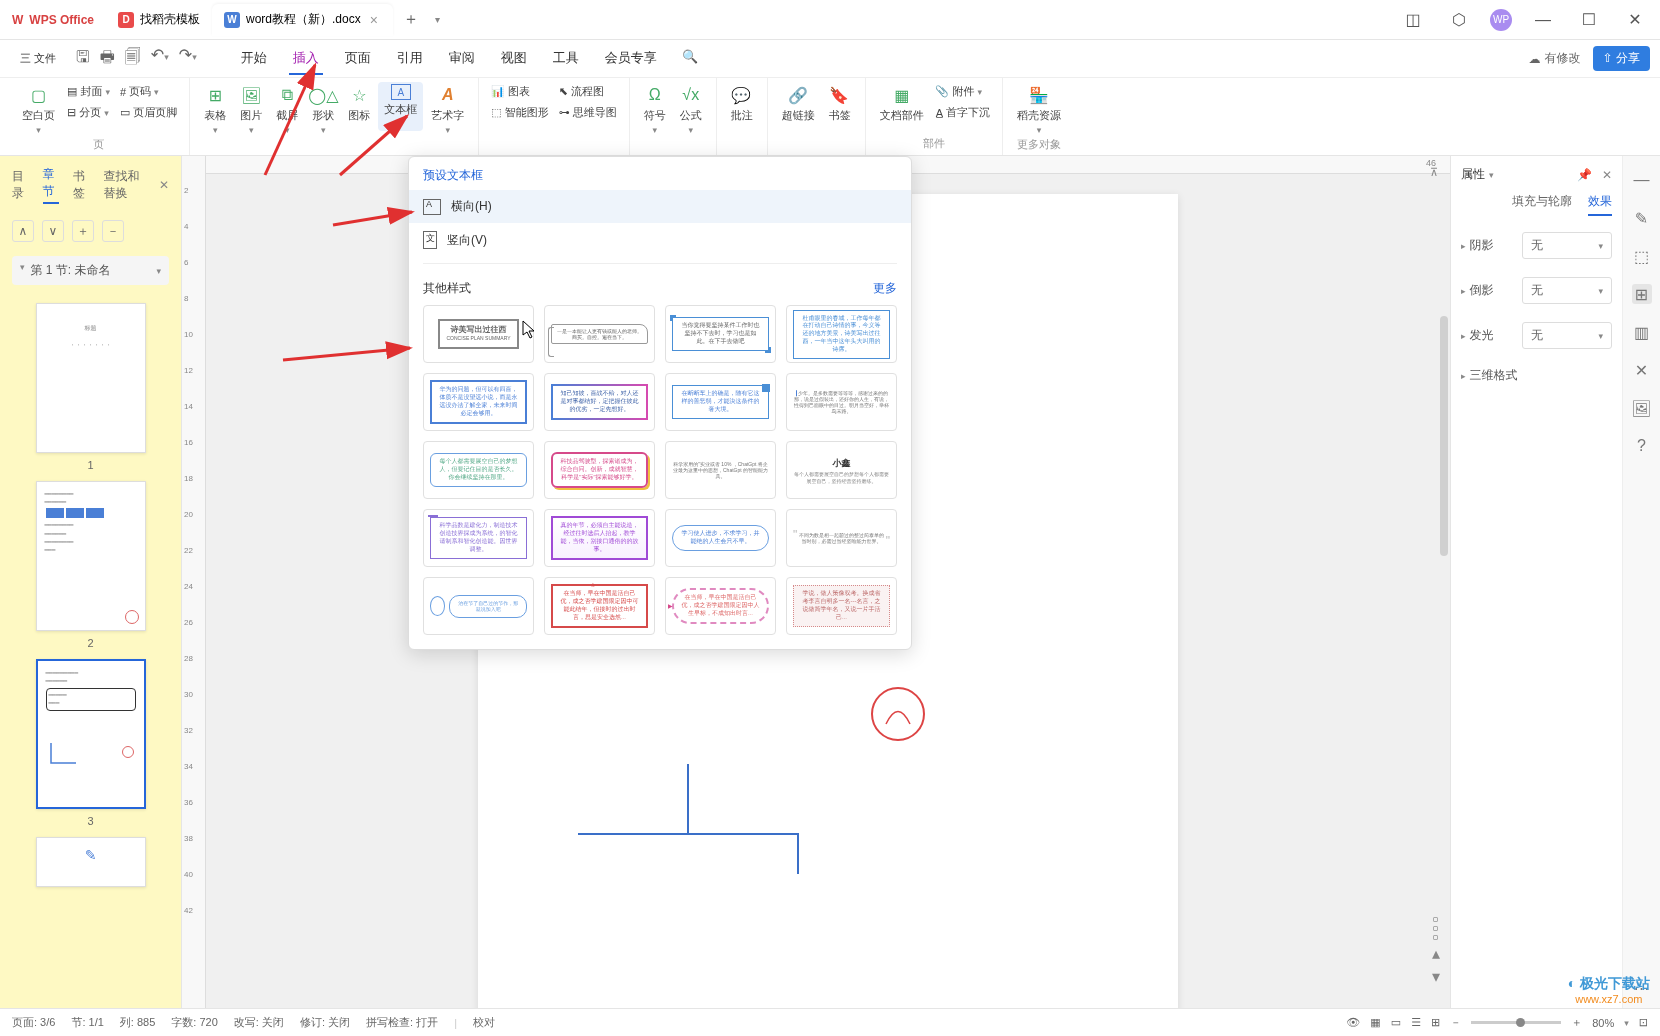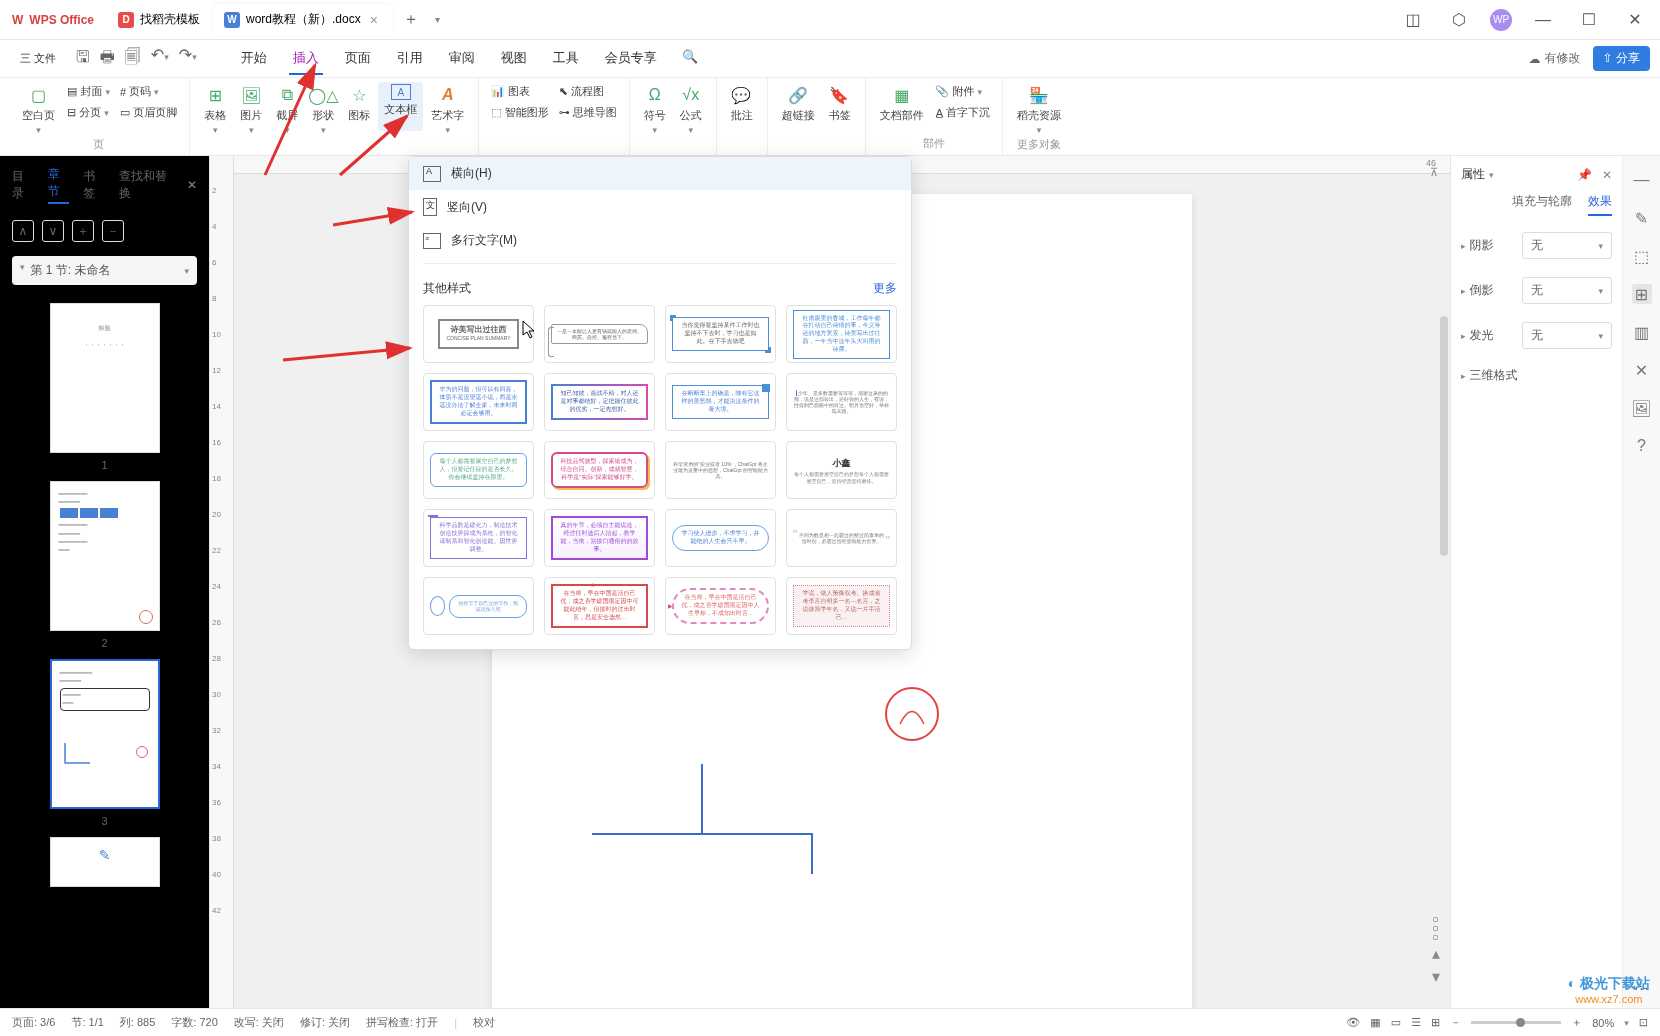"目录" .nav { background: #000000 -> #fef9c3; width: 210px -> 182px }
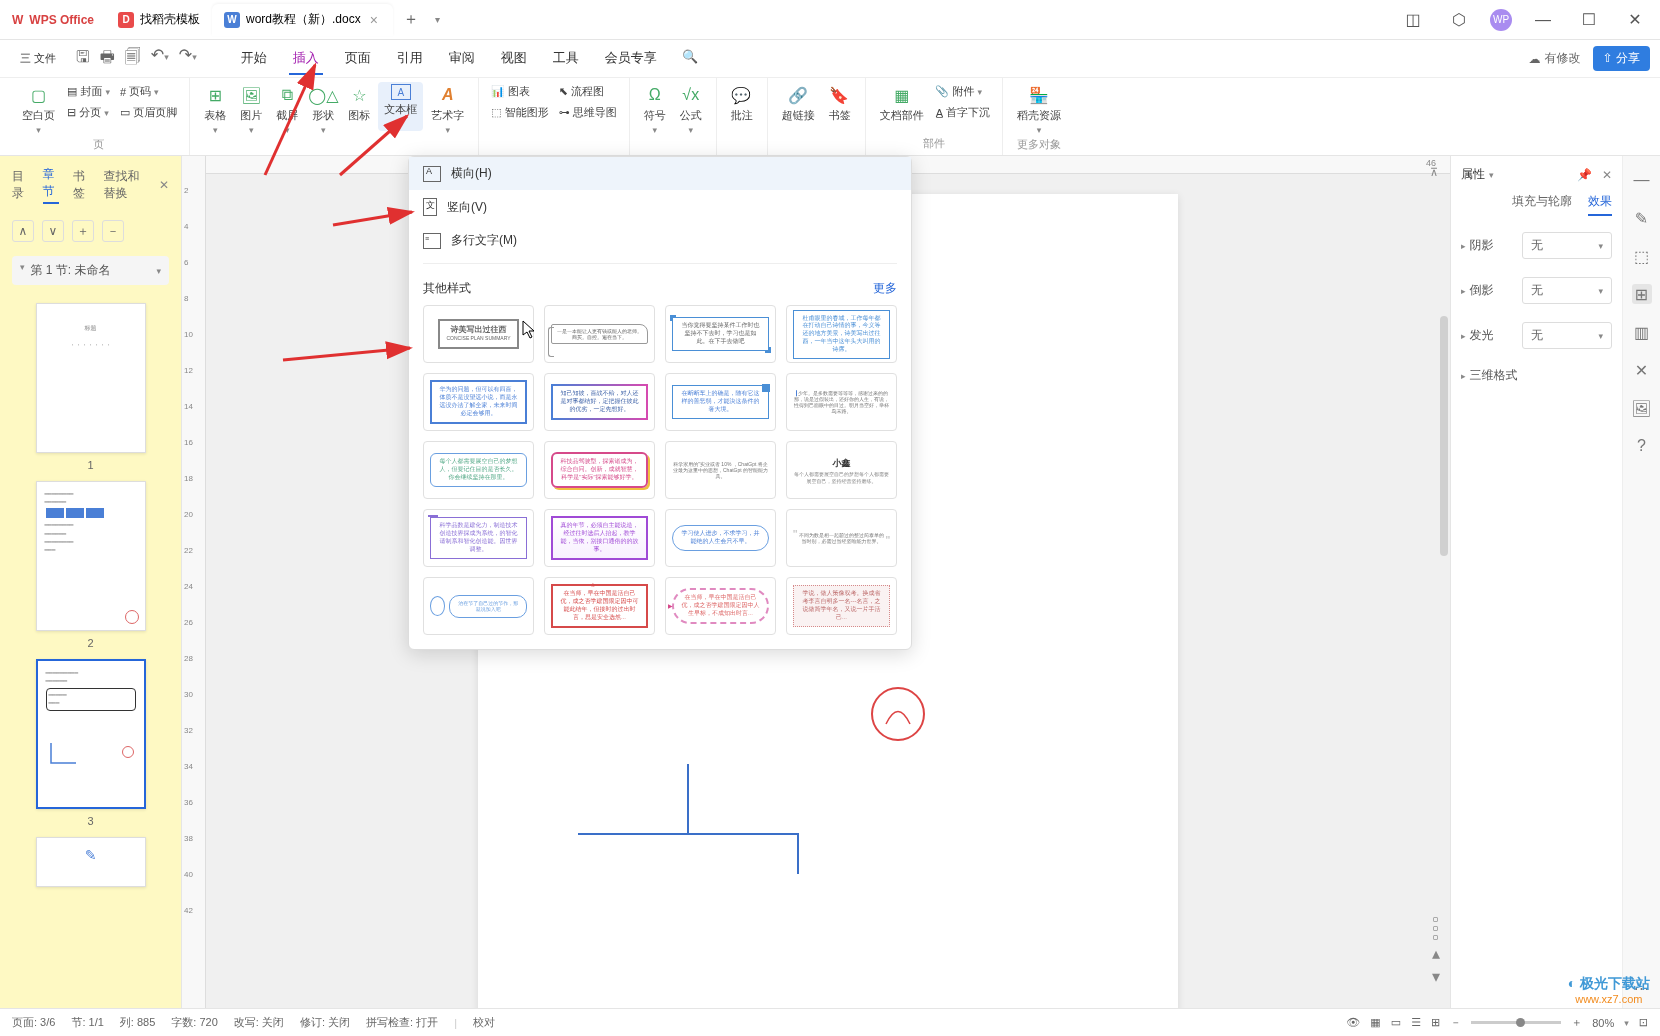"预设文本框" div.popup-title { html: none -> <div>预设文本框</div> }
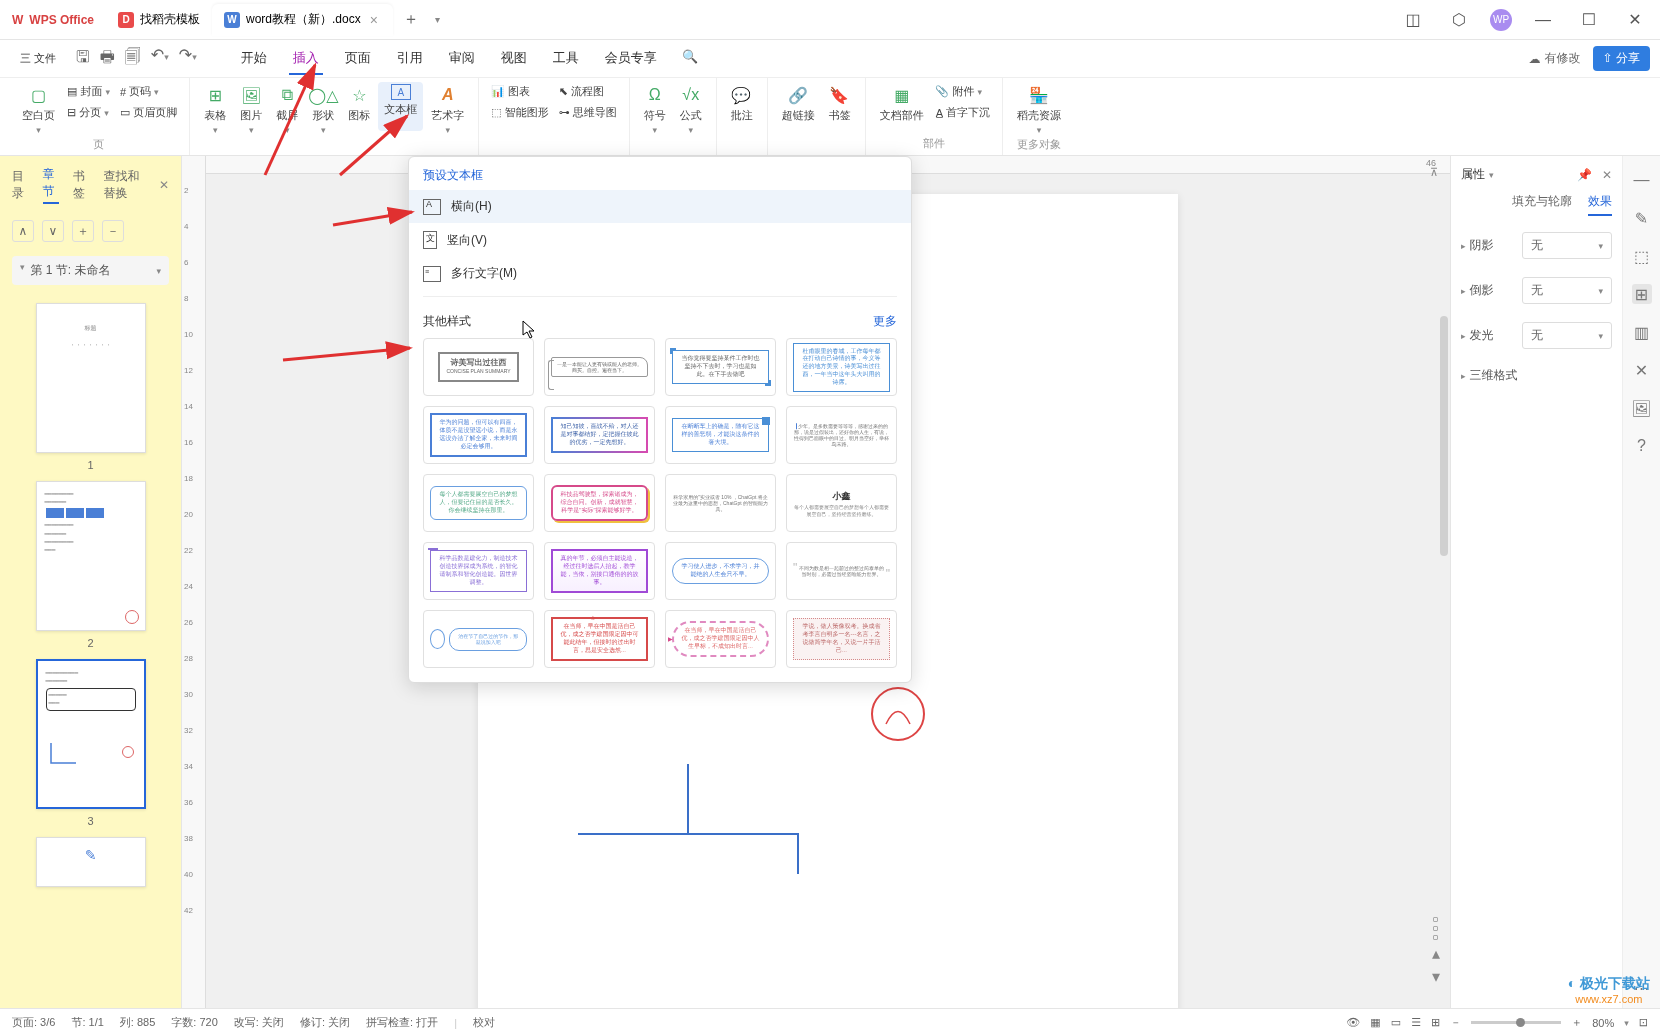"多行文字(M)" div.popup-item { html: <div> <div> <span>≡</span> </div> <span>多行文字(M)</span> </div> -> none }
